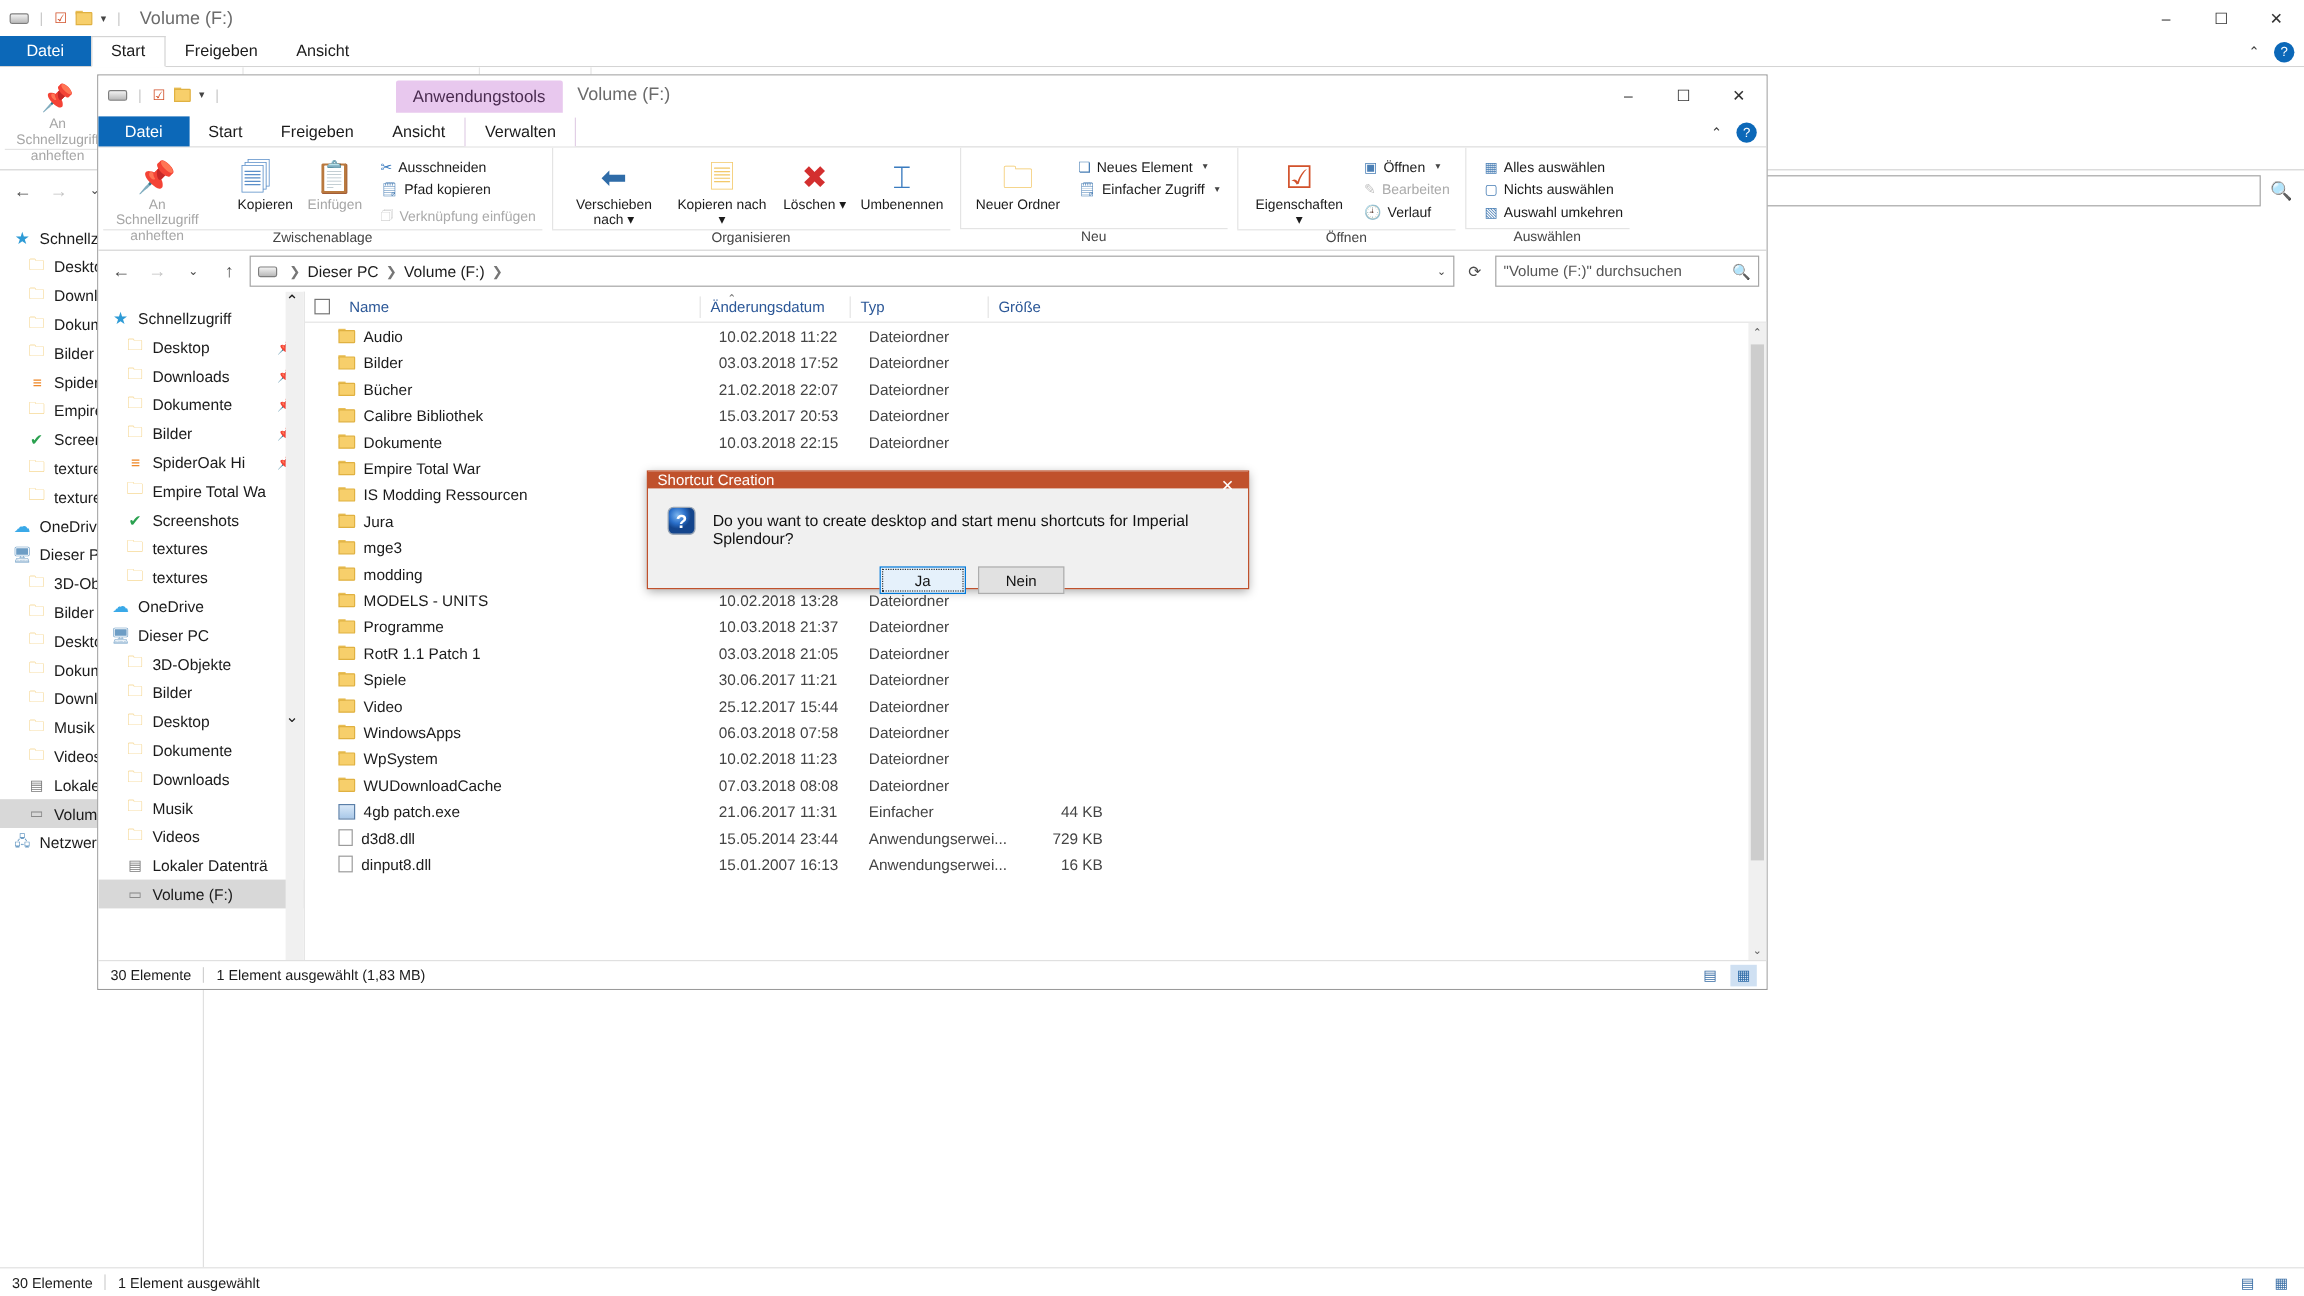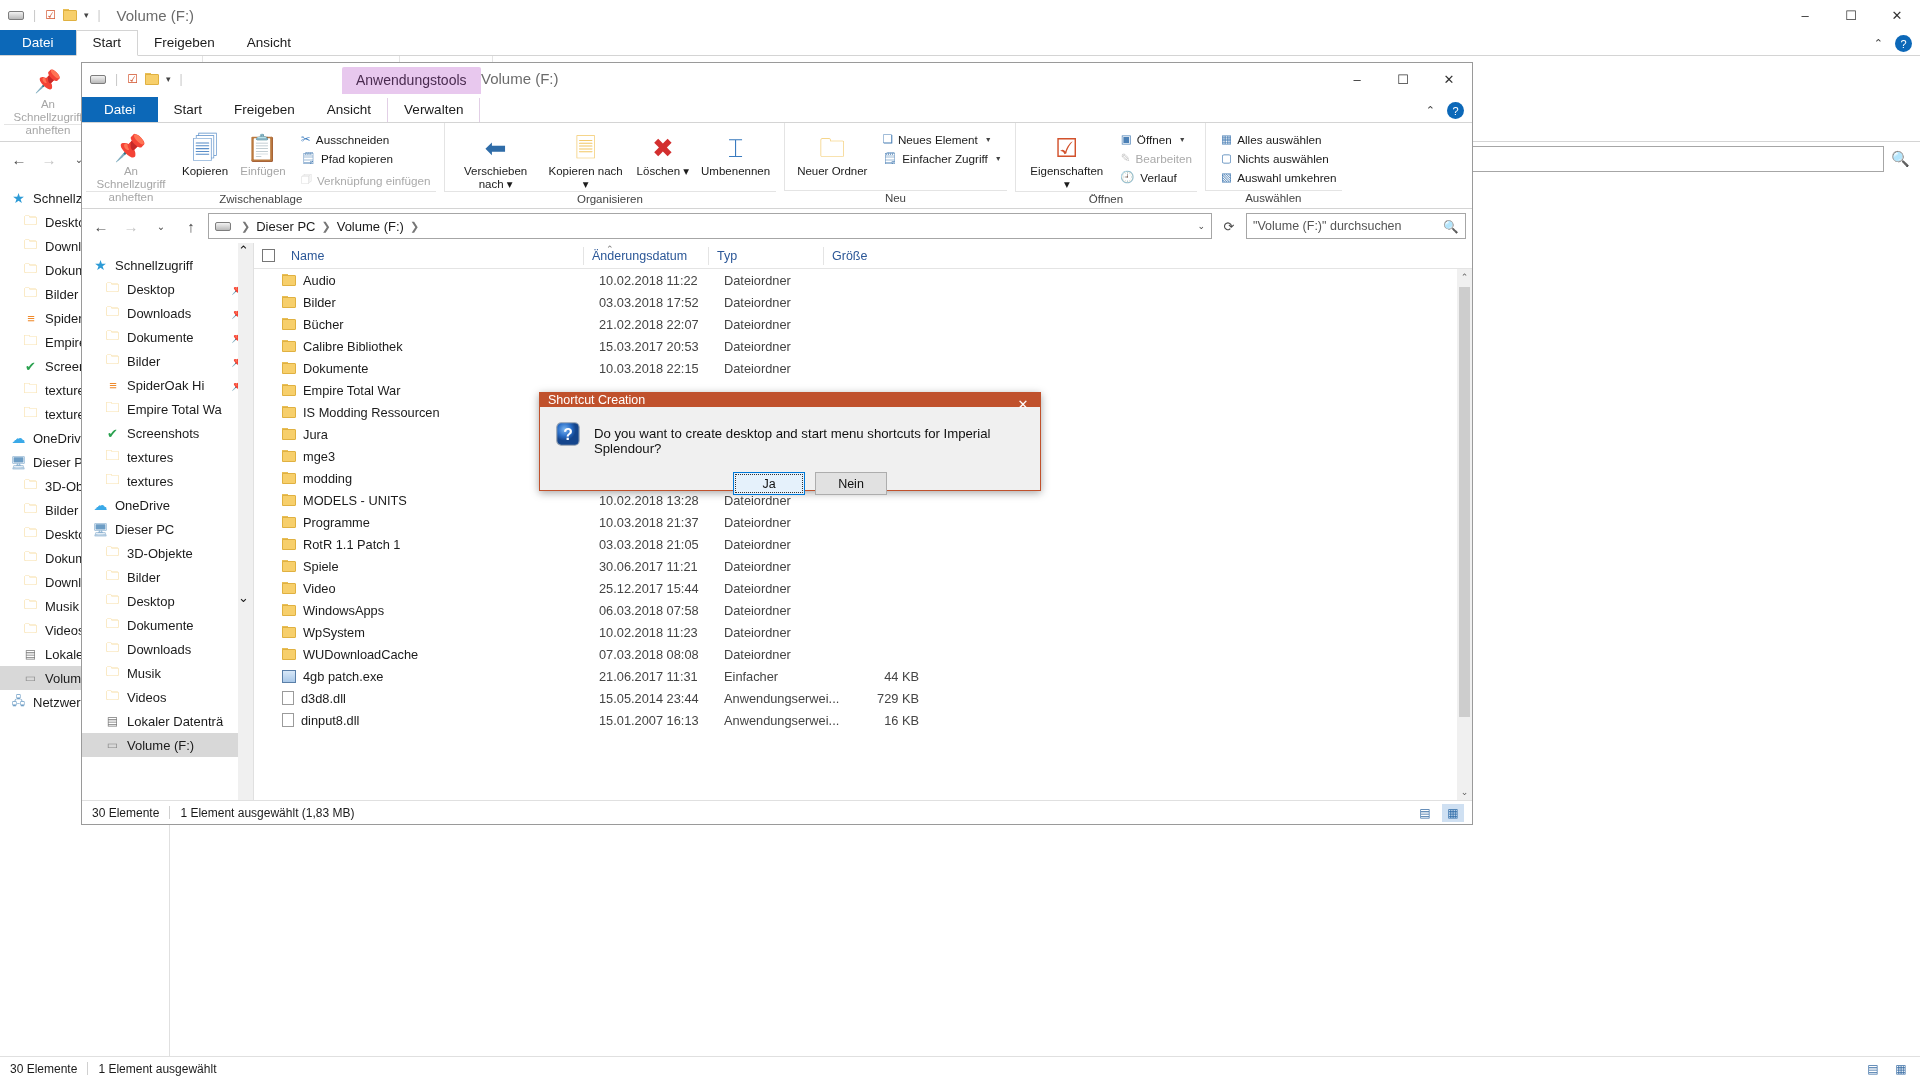"Anwendungstools" div.ctxtab { left: 260px -> 248px }
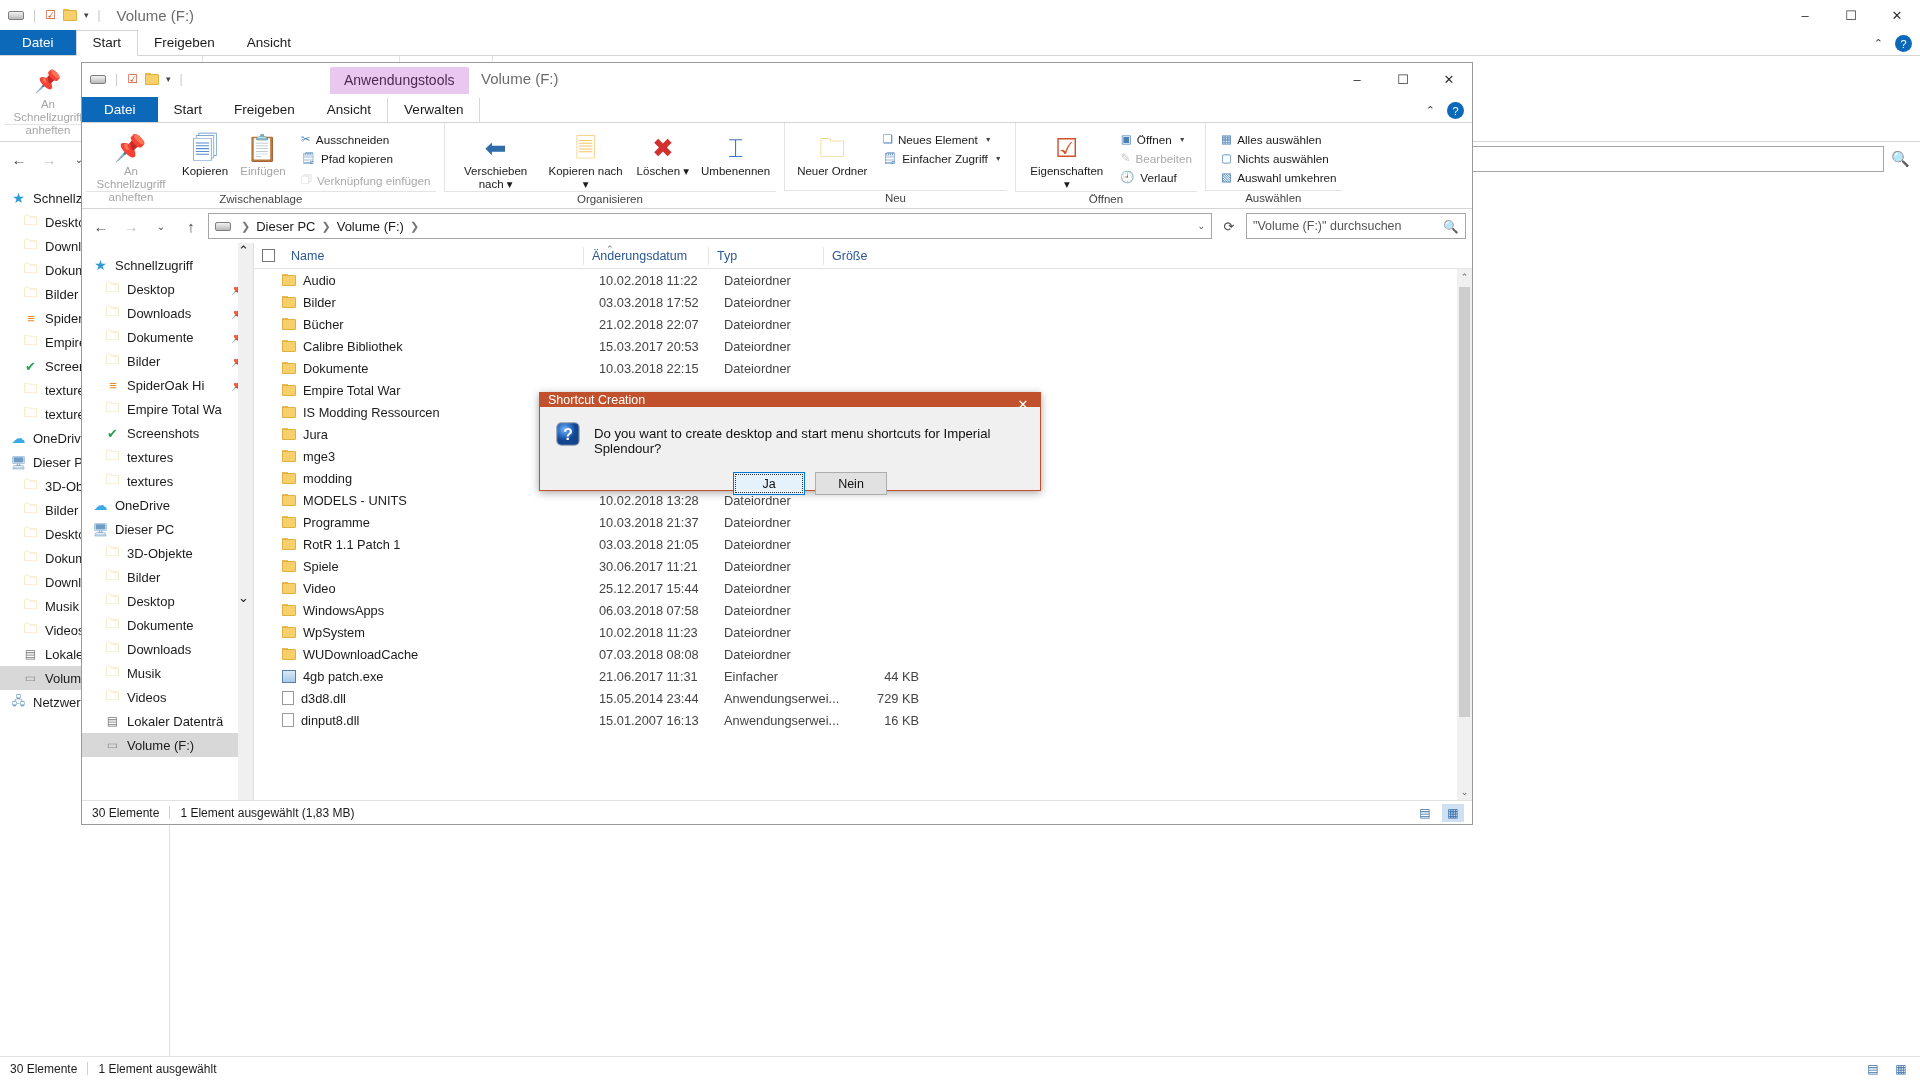"Kopieren" span { margin-left: none -> 16px }
